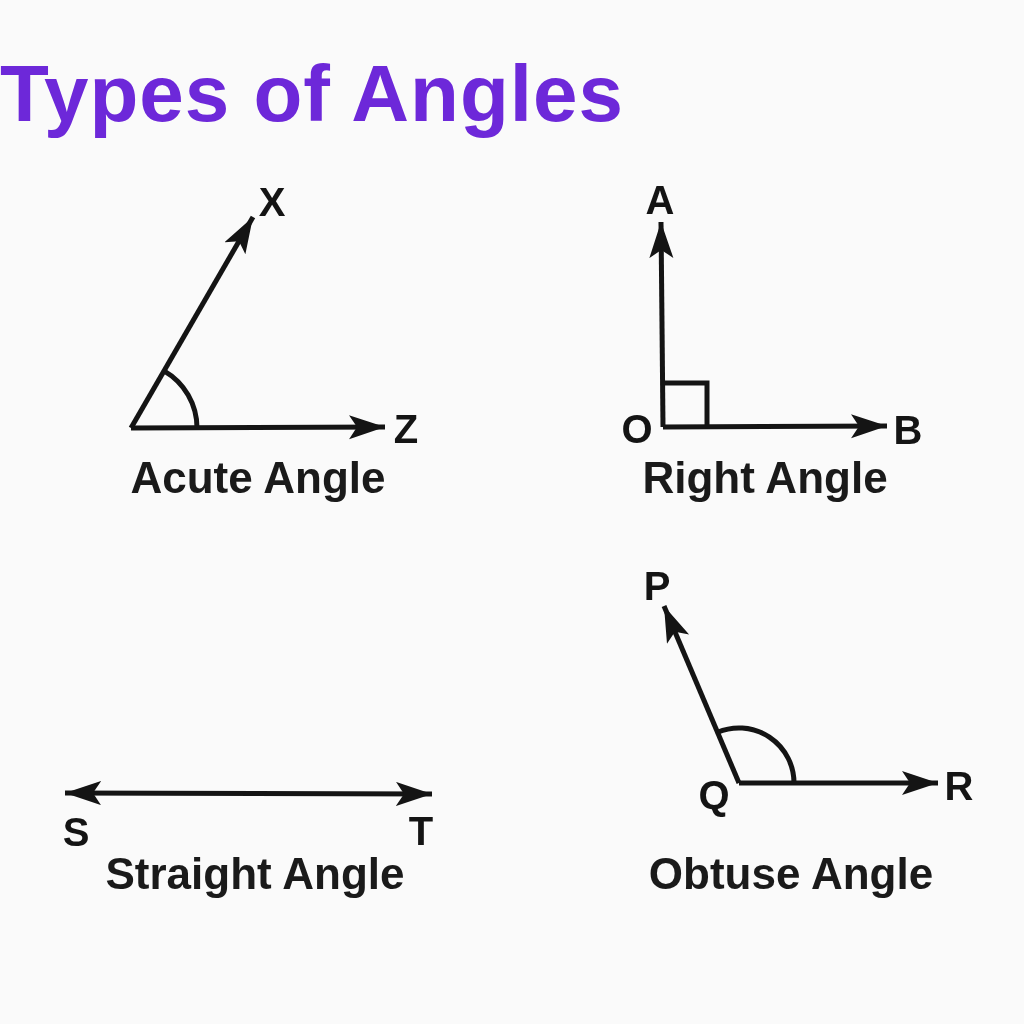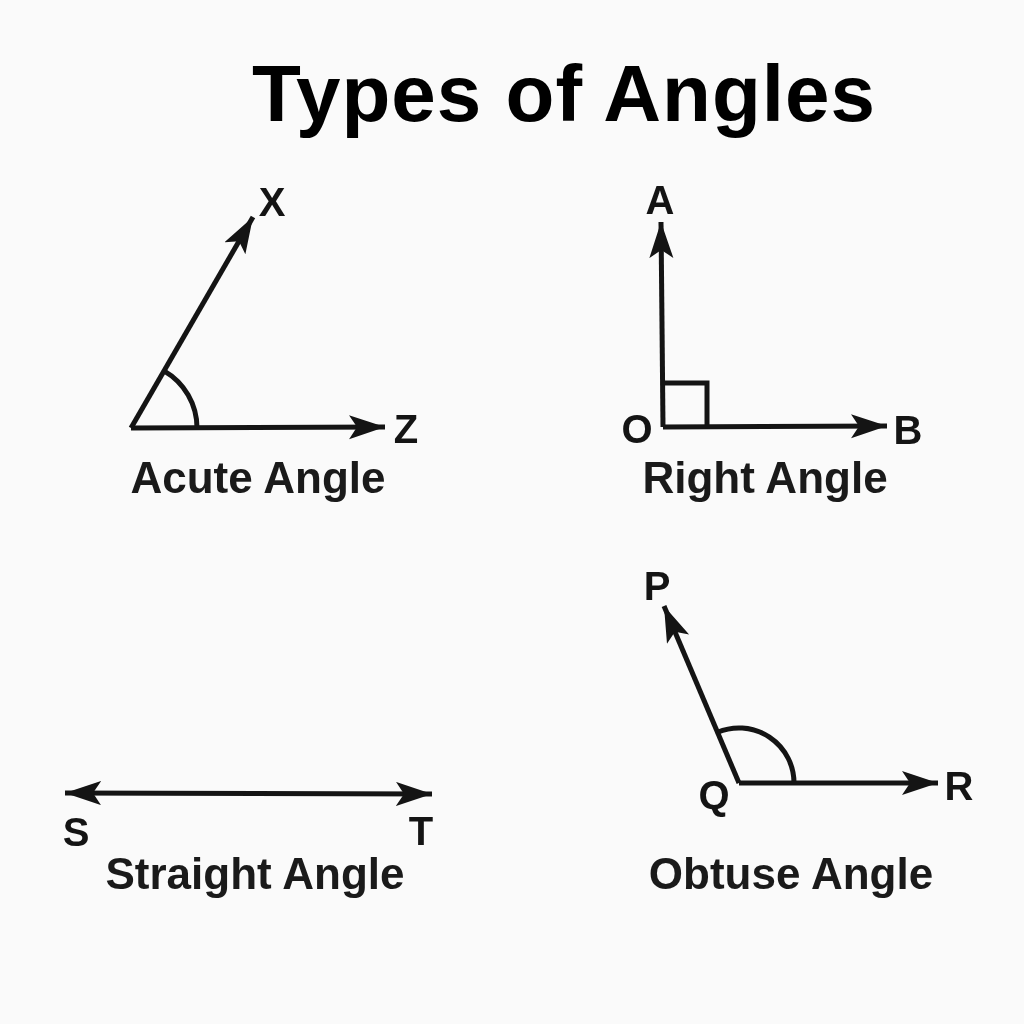"Types of Angles" .page-title { color: #000000 -> #6d28d9; text-align: right -> left }
